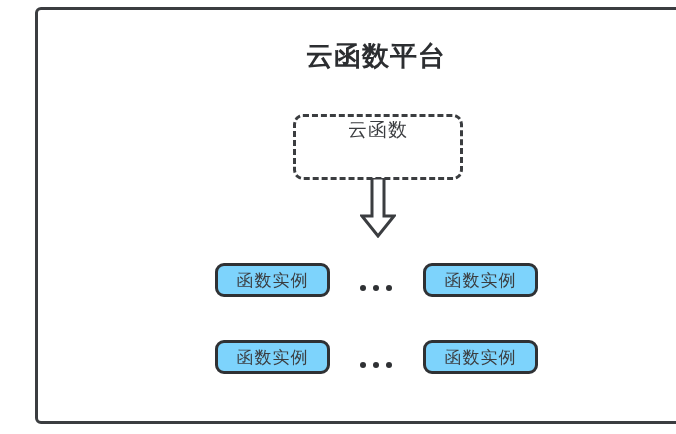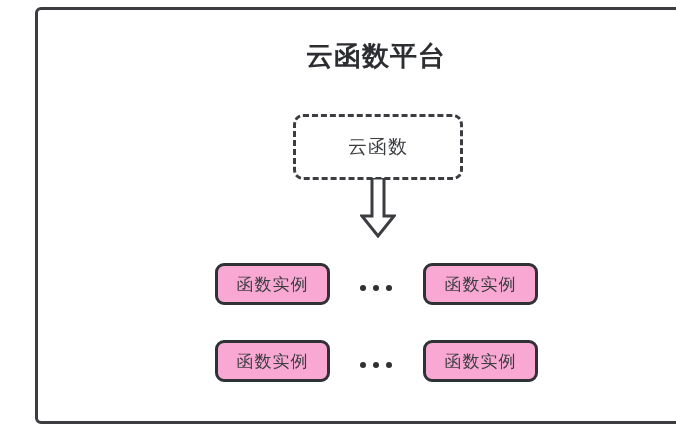"云函数" #cloud-function-box { align-items: center -> none }
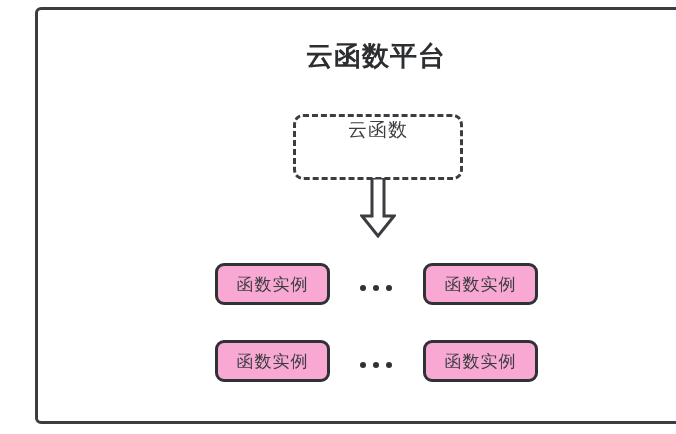"函数实例" .instance-box { background: #f9a8d4 -> #7dd3fc; height: 42px -> 34px }
